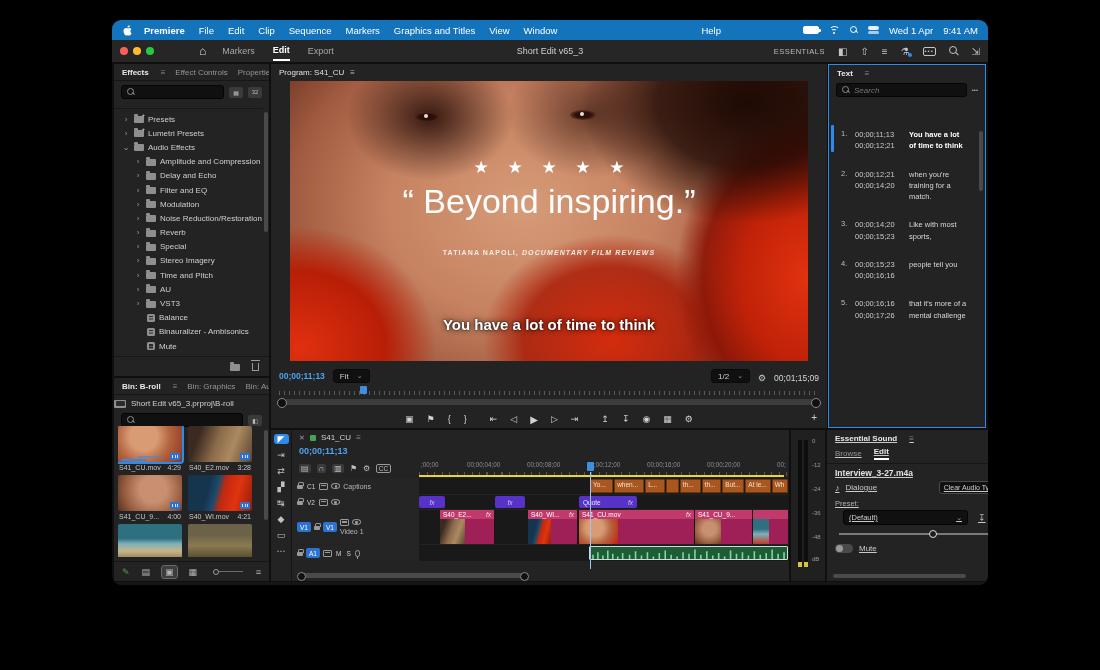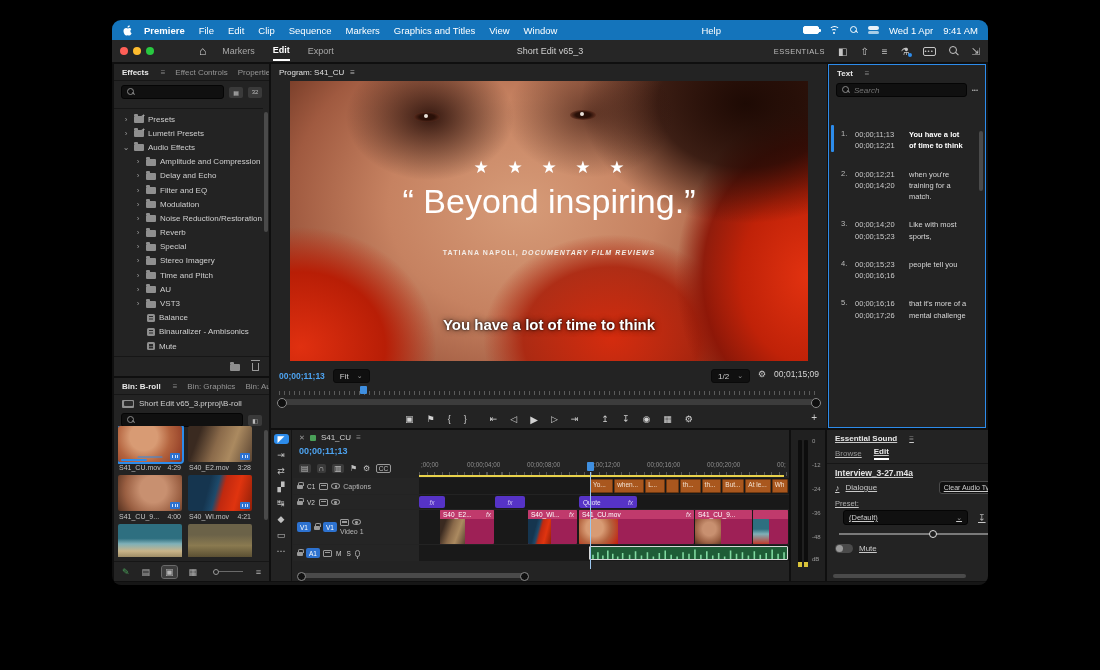"1/2" .prog-ctl .right { align-items: flex-start -> flex-end }
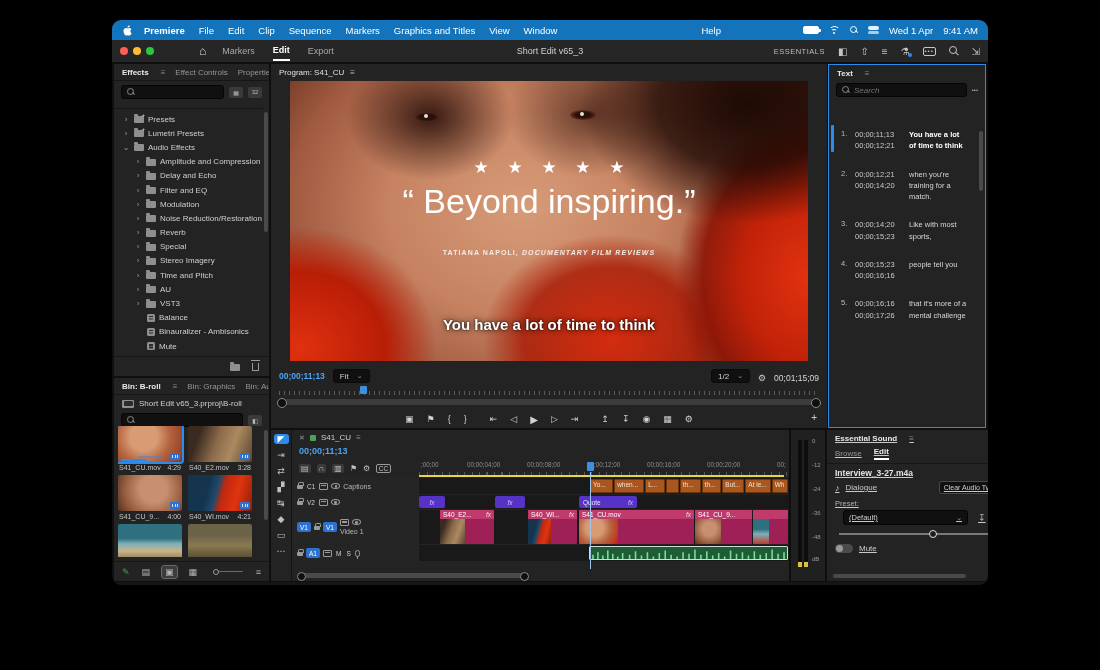"Short Edit v65_3.prproj\B-roll" .bin-crumb { padding: 4px 8px 2px 8px -> 4px 8px 2px 0 }
